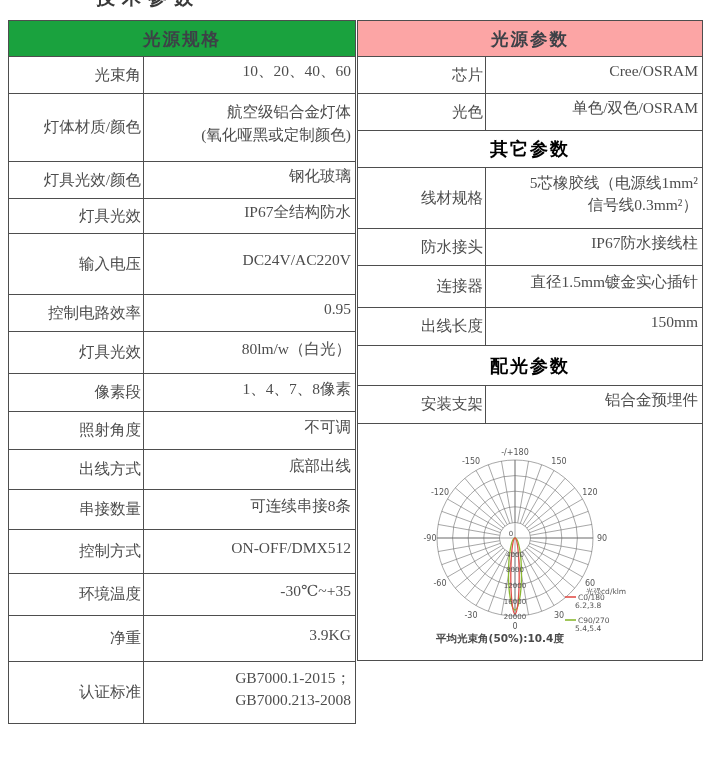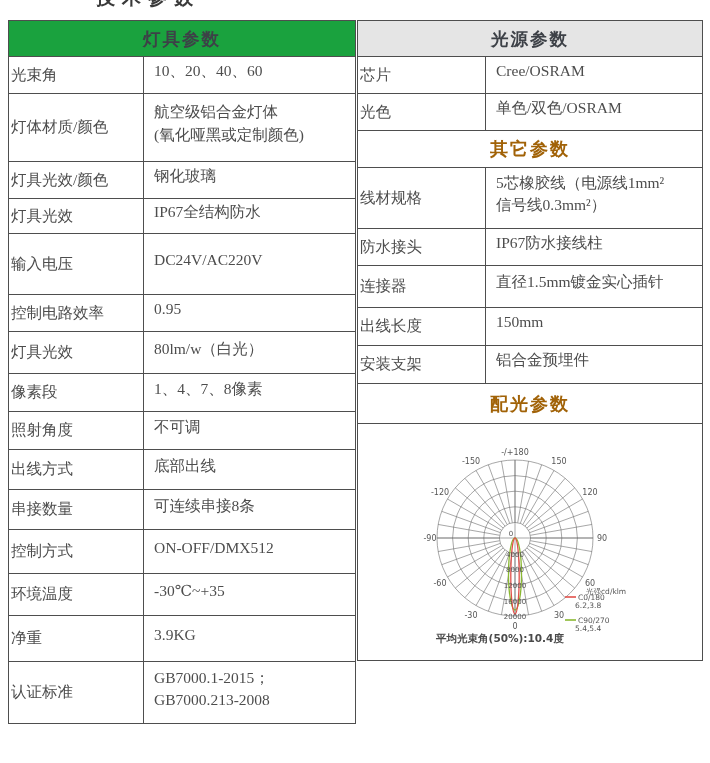"灯具参数" td.ghead { text: 灯具参数 -> 光源规格 }
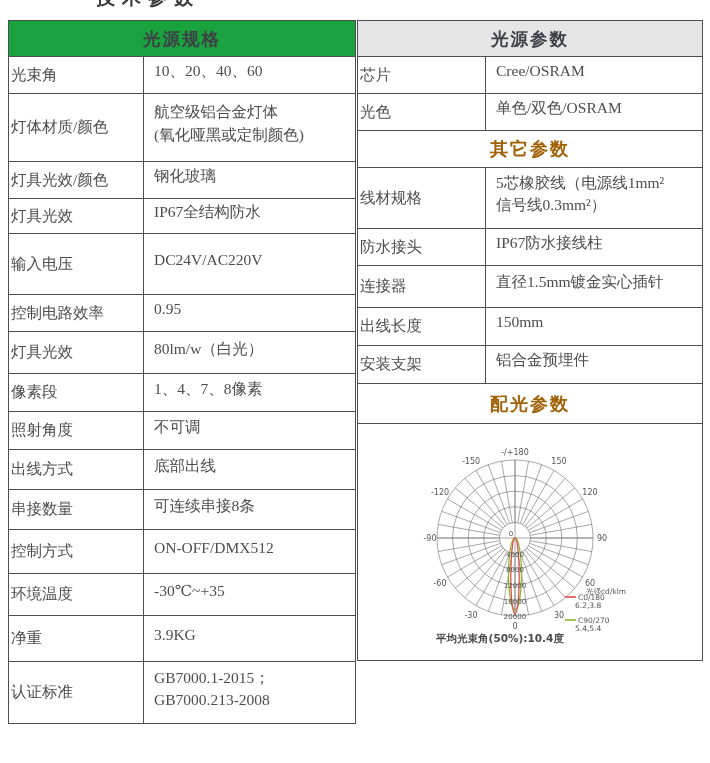"光源参数" td.ghead { background: #e5e5e5 -> #fca5a5 }
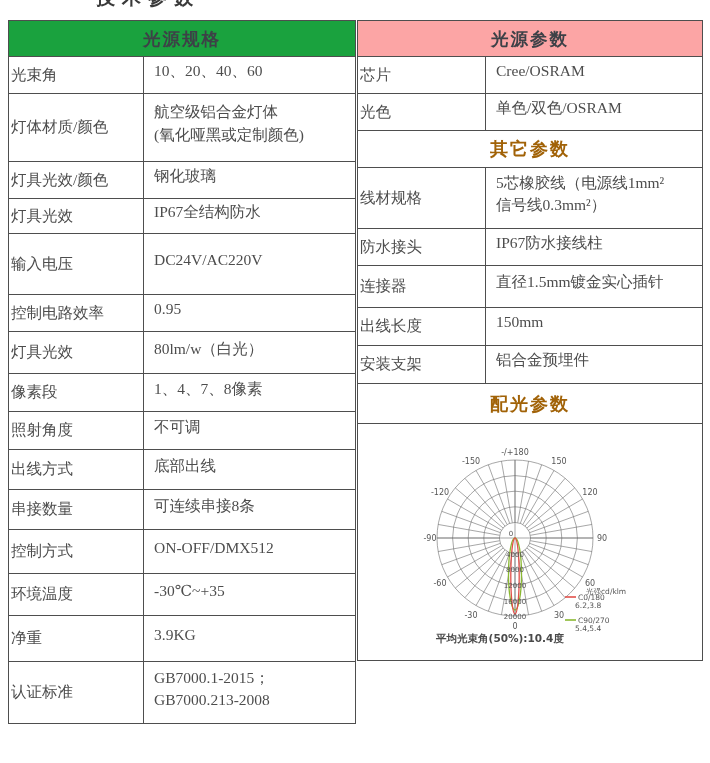"光束角" td.lbl { text-align: left -> right }
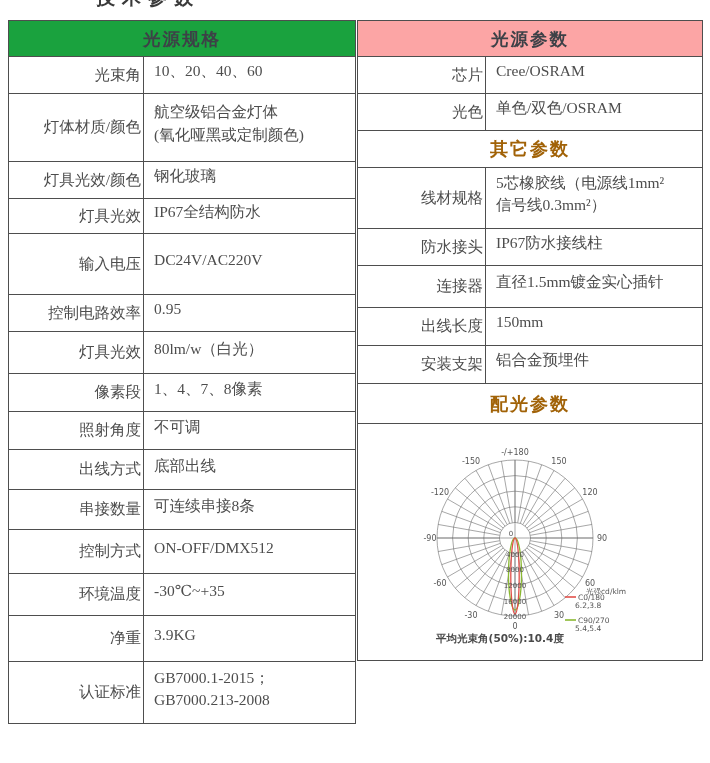"10、20、40、60" td.val { text-align: left -> right }
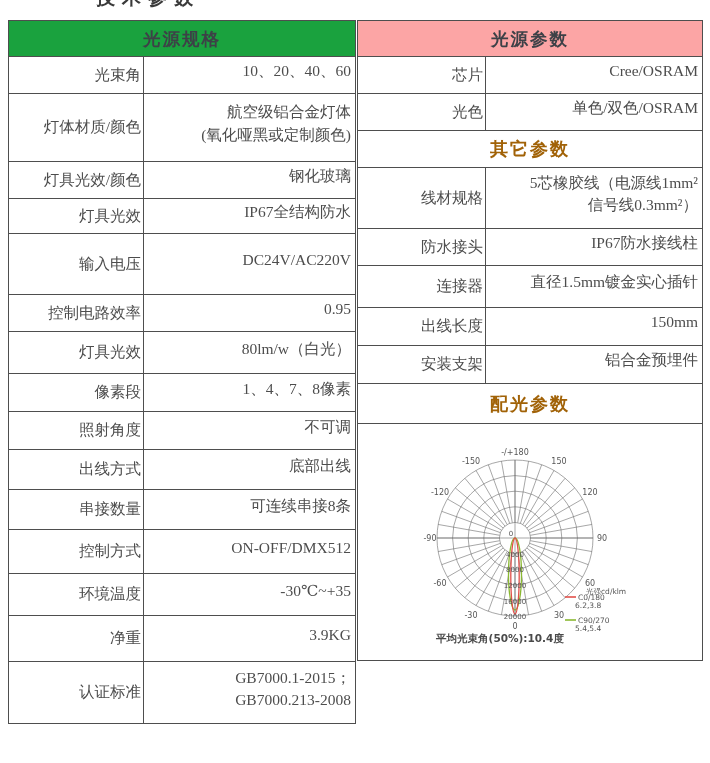"其它参数" td.shead { color: #a16207 -> #000000 }
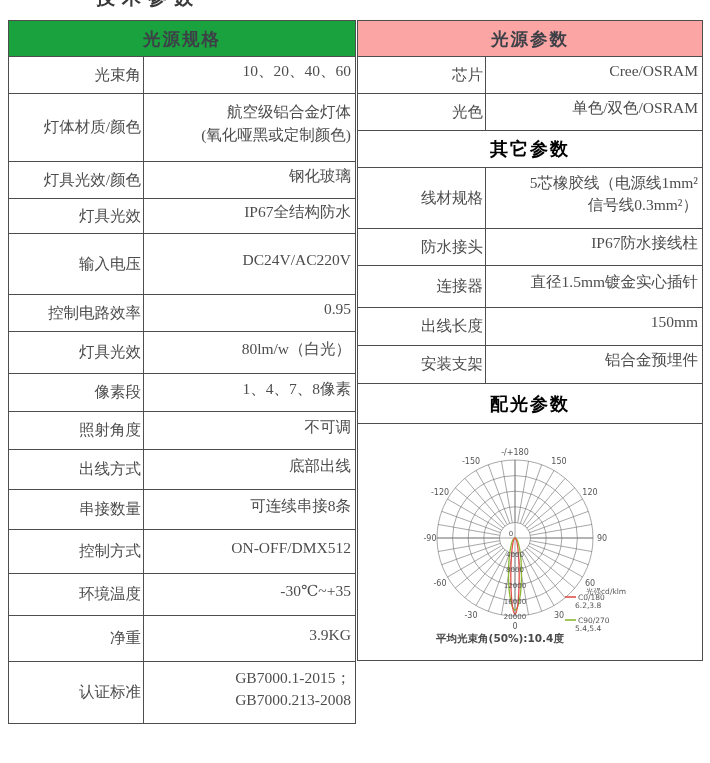"安装支架" tr { order: before "配光参数" -> after "配光参数" }
